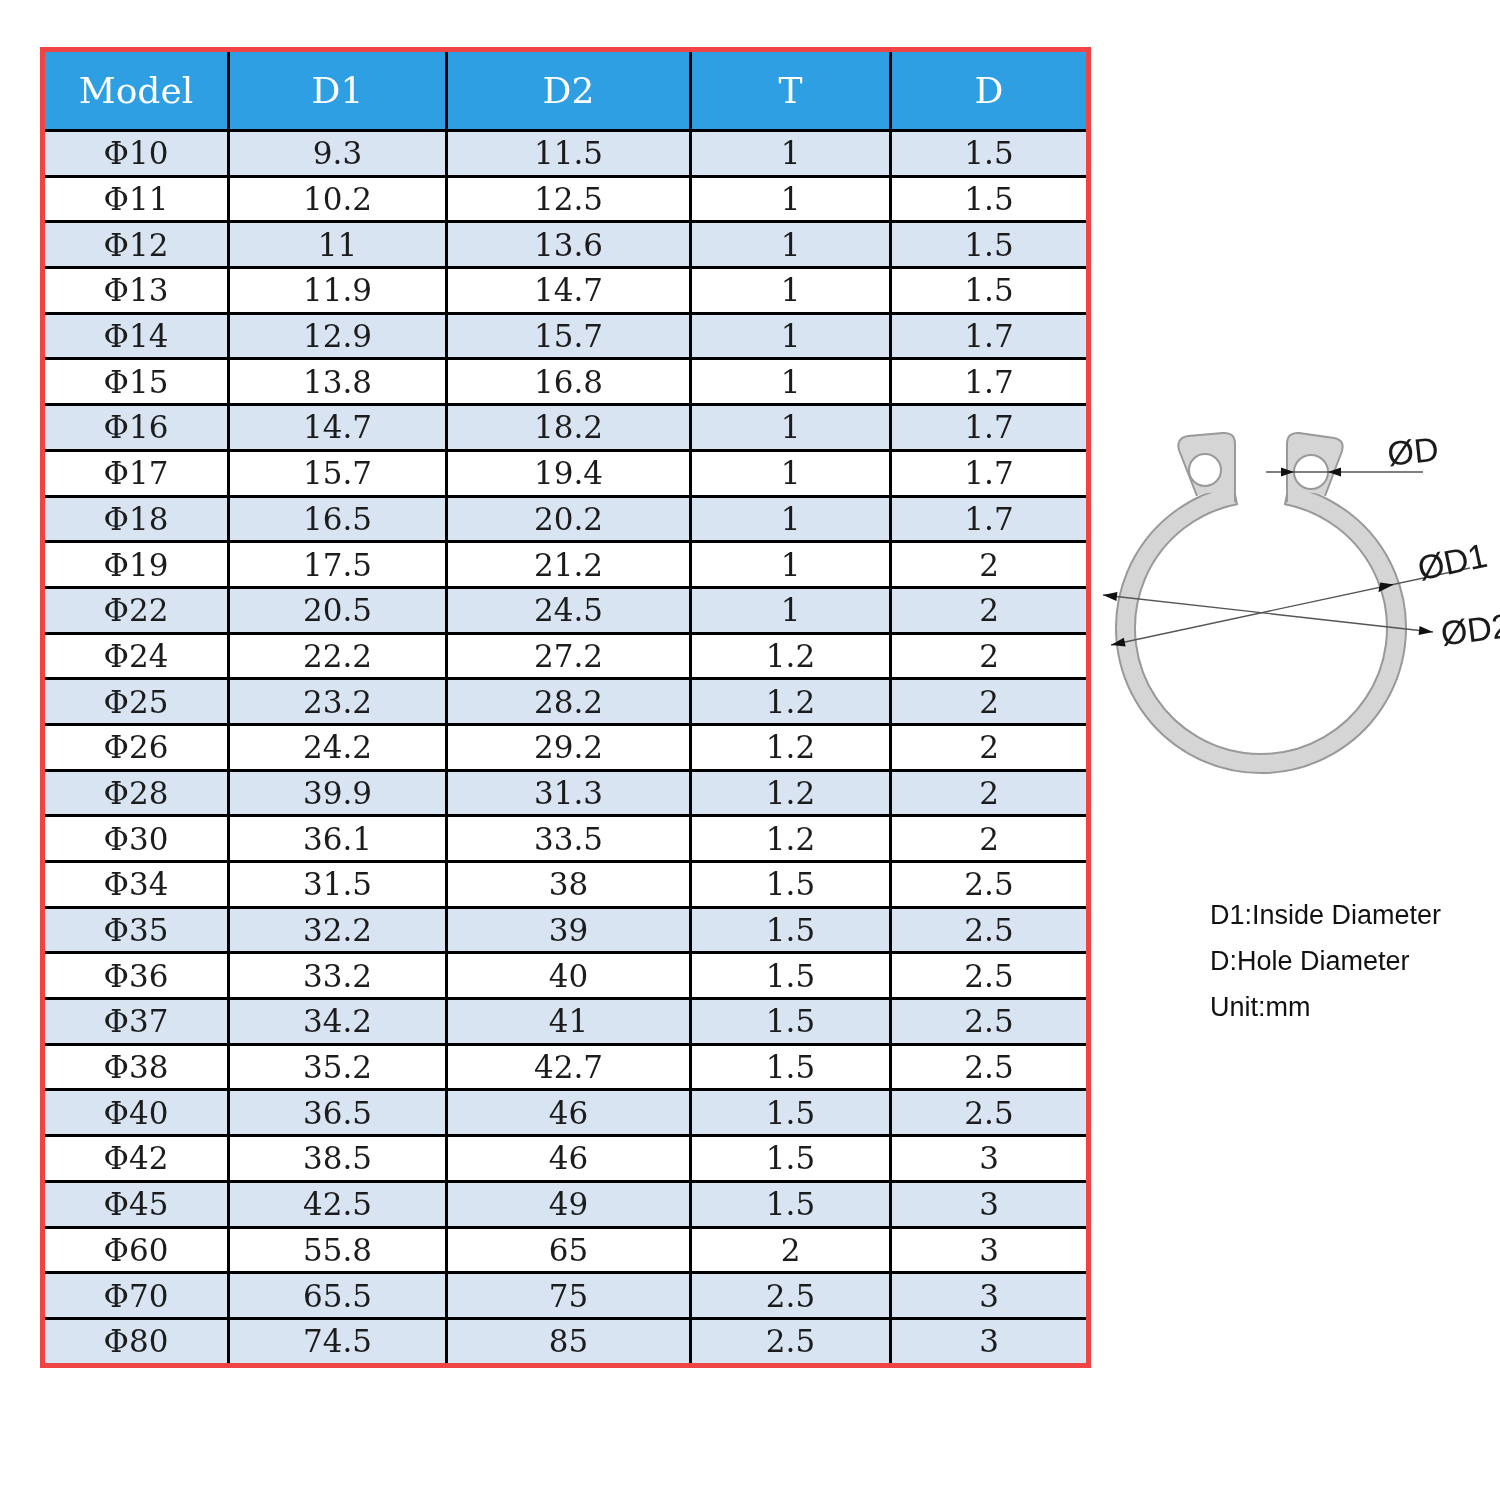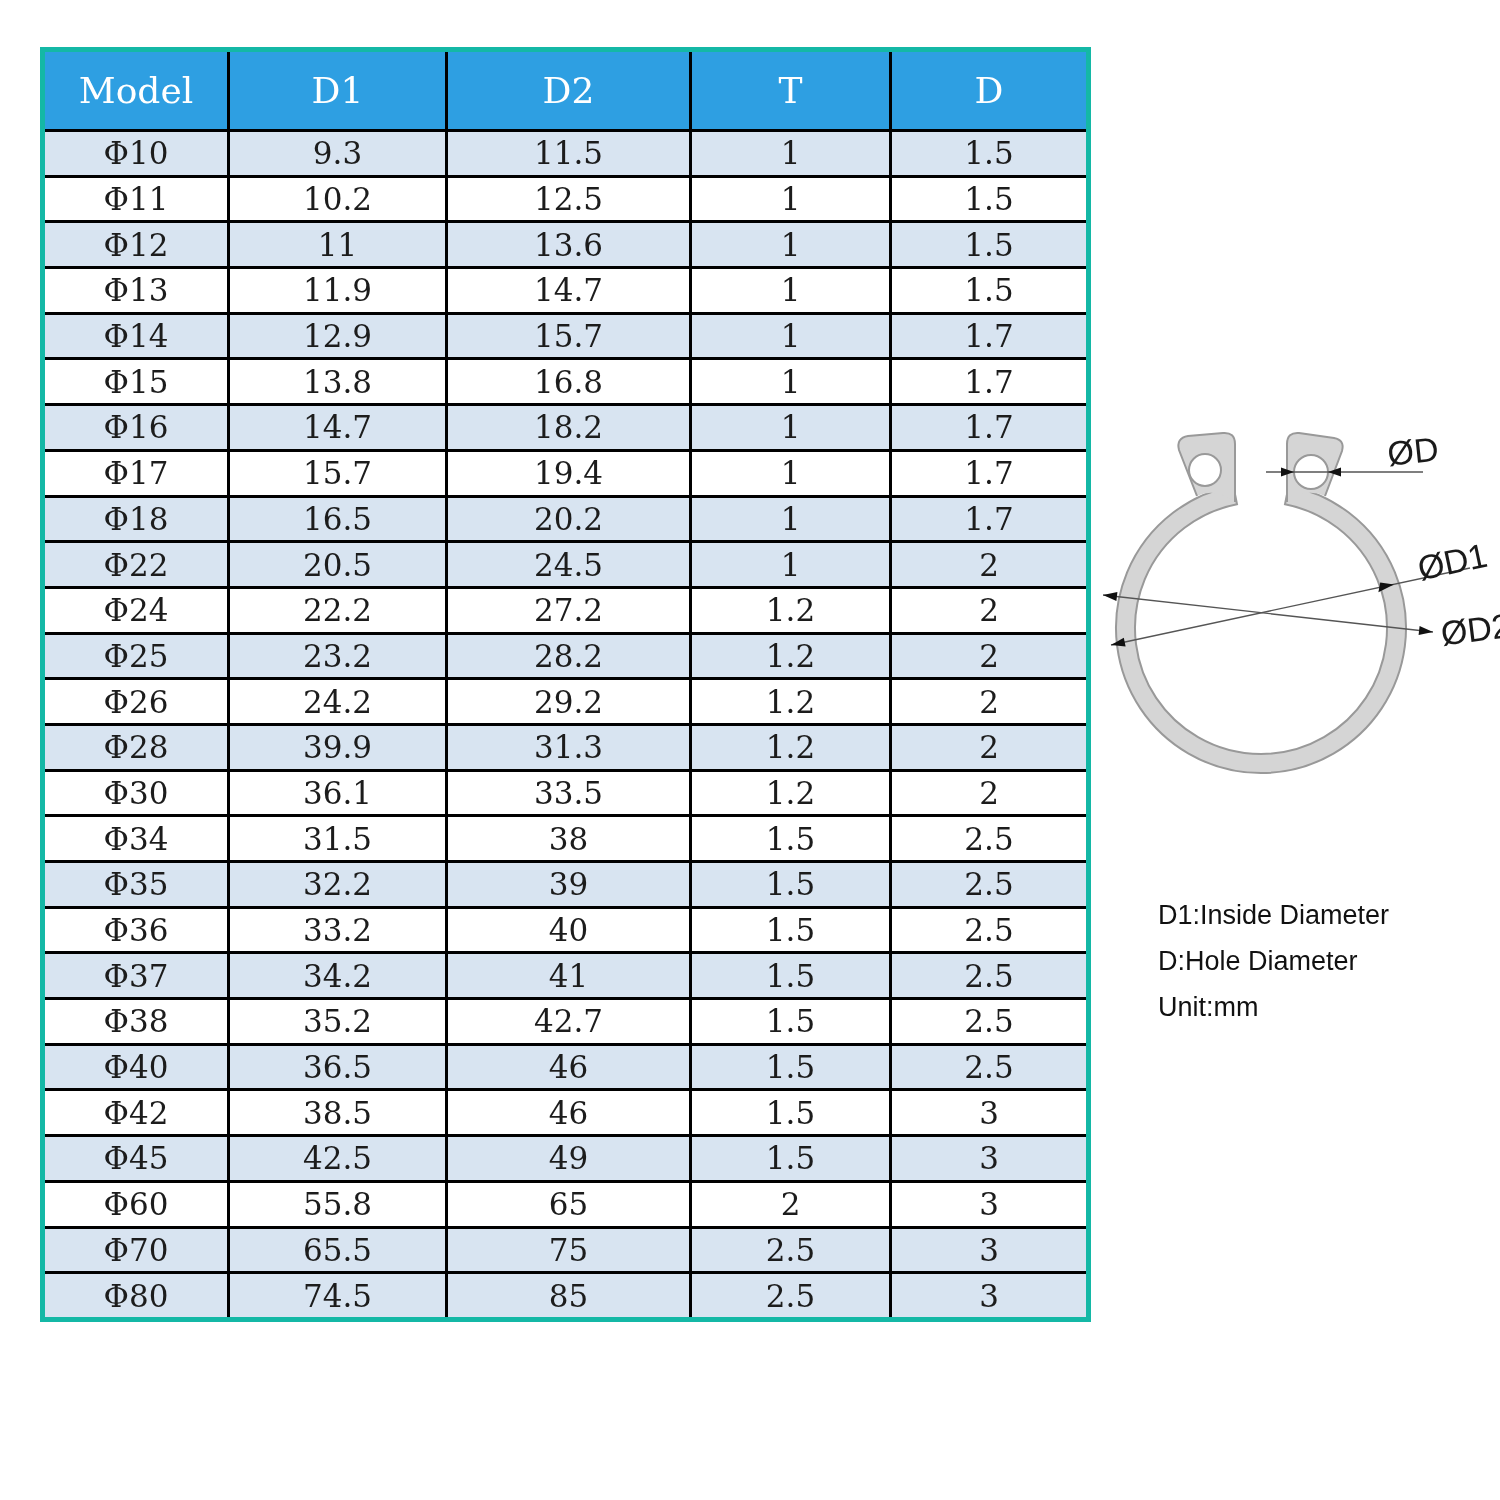"Model" table.spec { border: 5px solid #14b8a6 -> 5px solid #ef4444 }
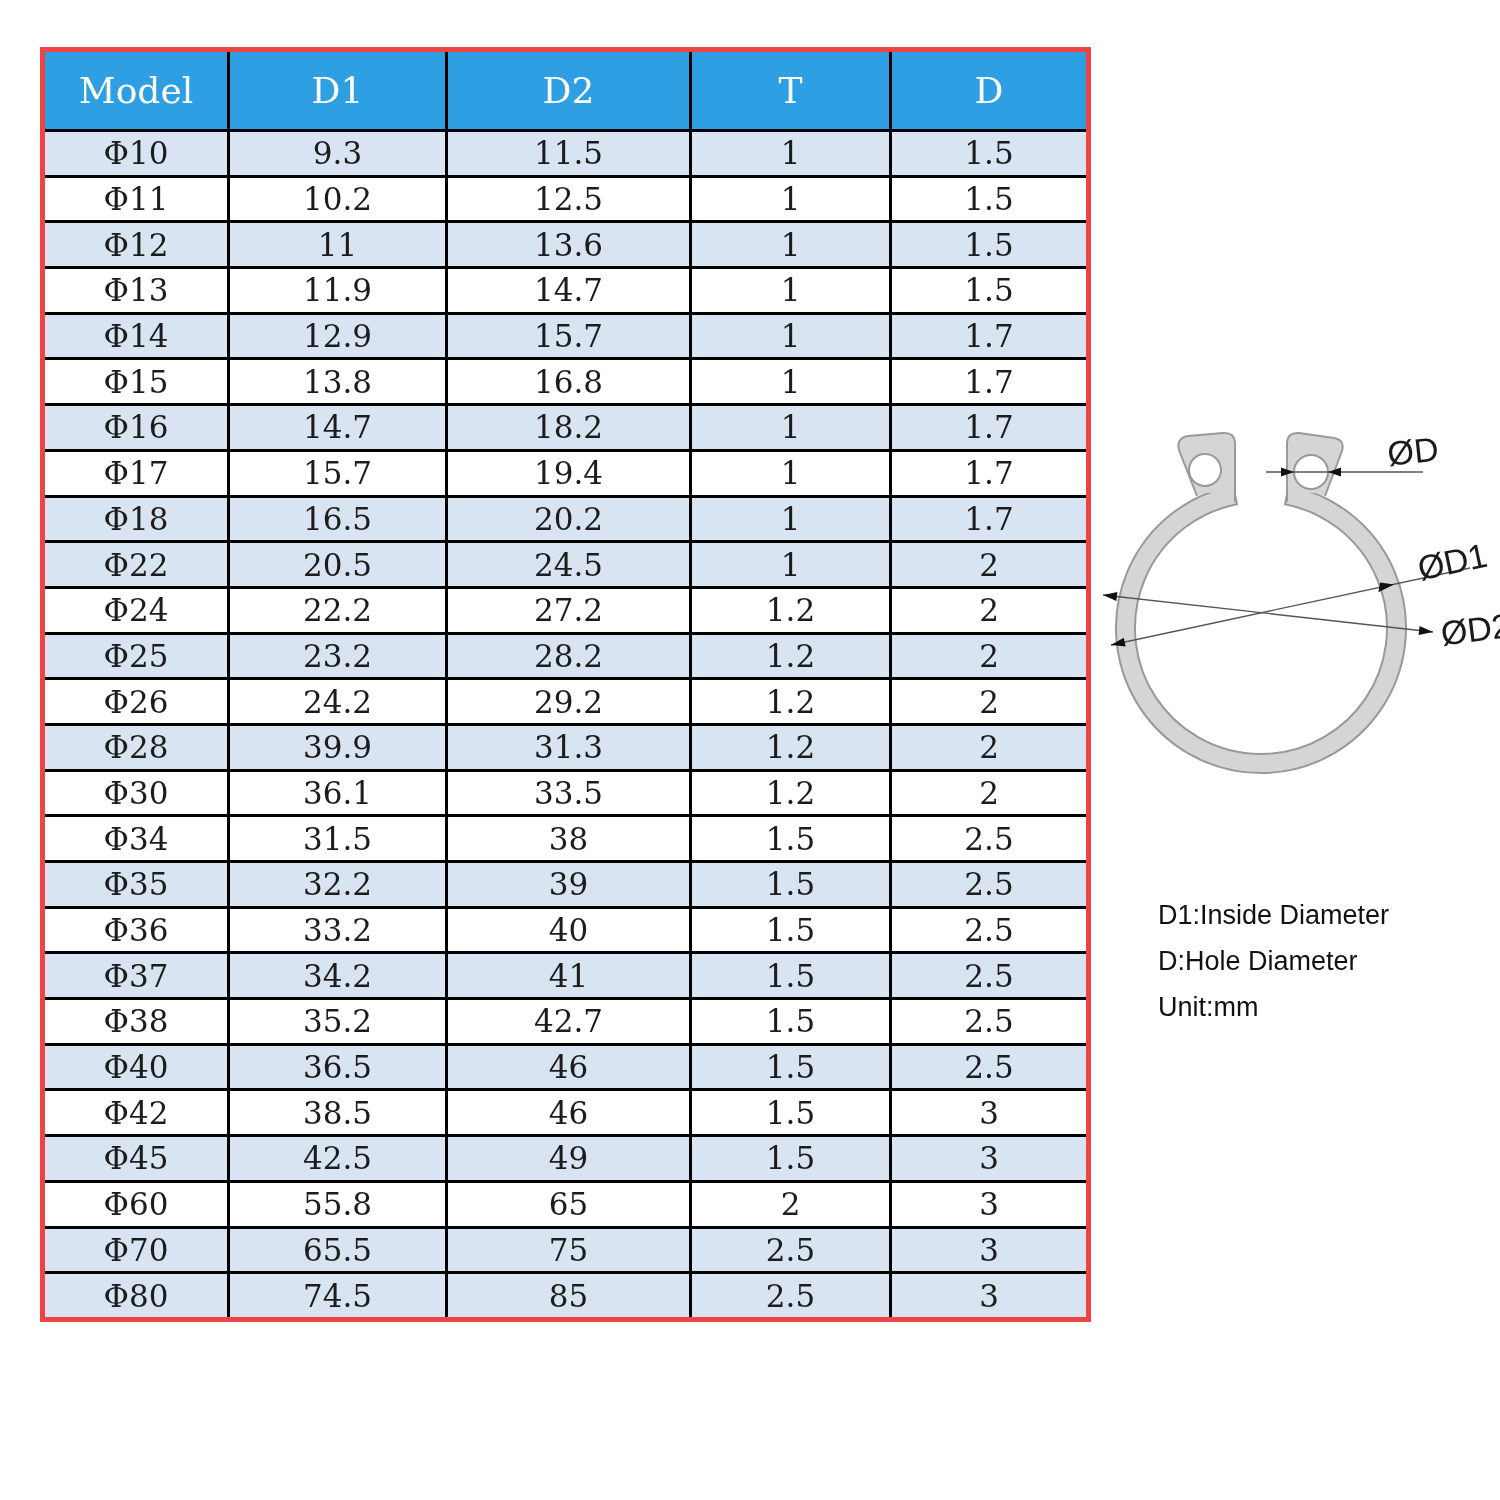"Φ19" tr { html: none -> <tr> <td>Φ19</td> <td>17.5</td> <td>21.2</td> <td>1</td> <td>2</td> </tr> }
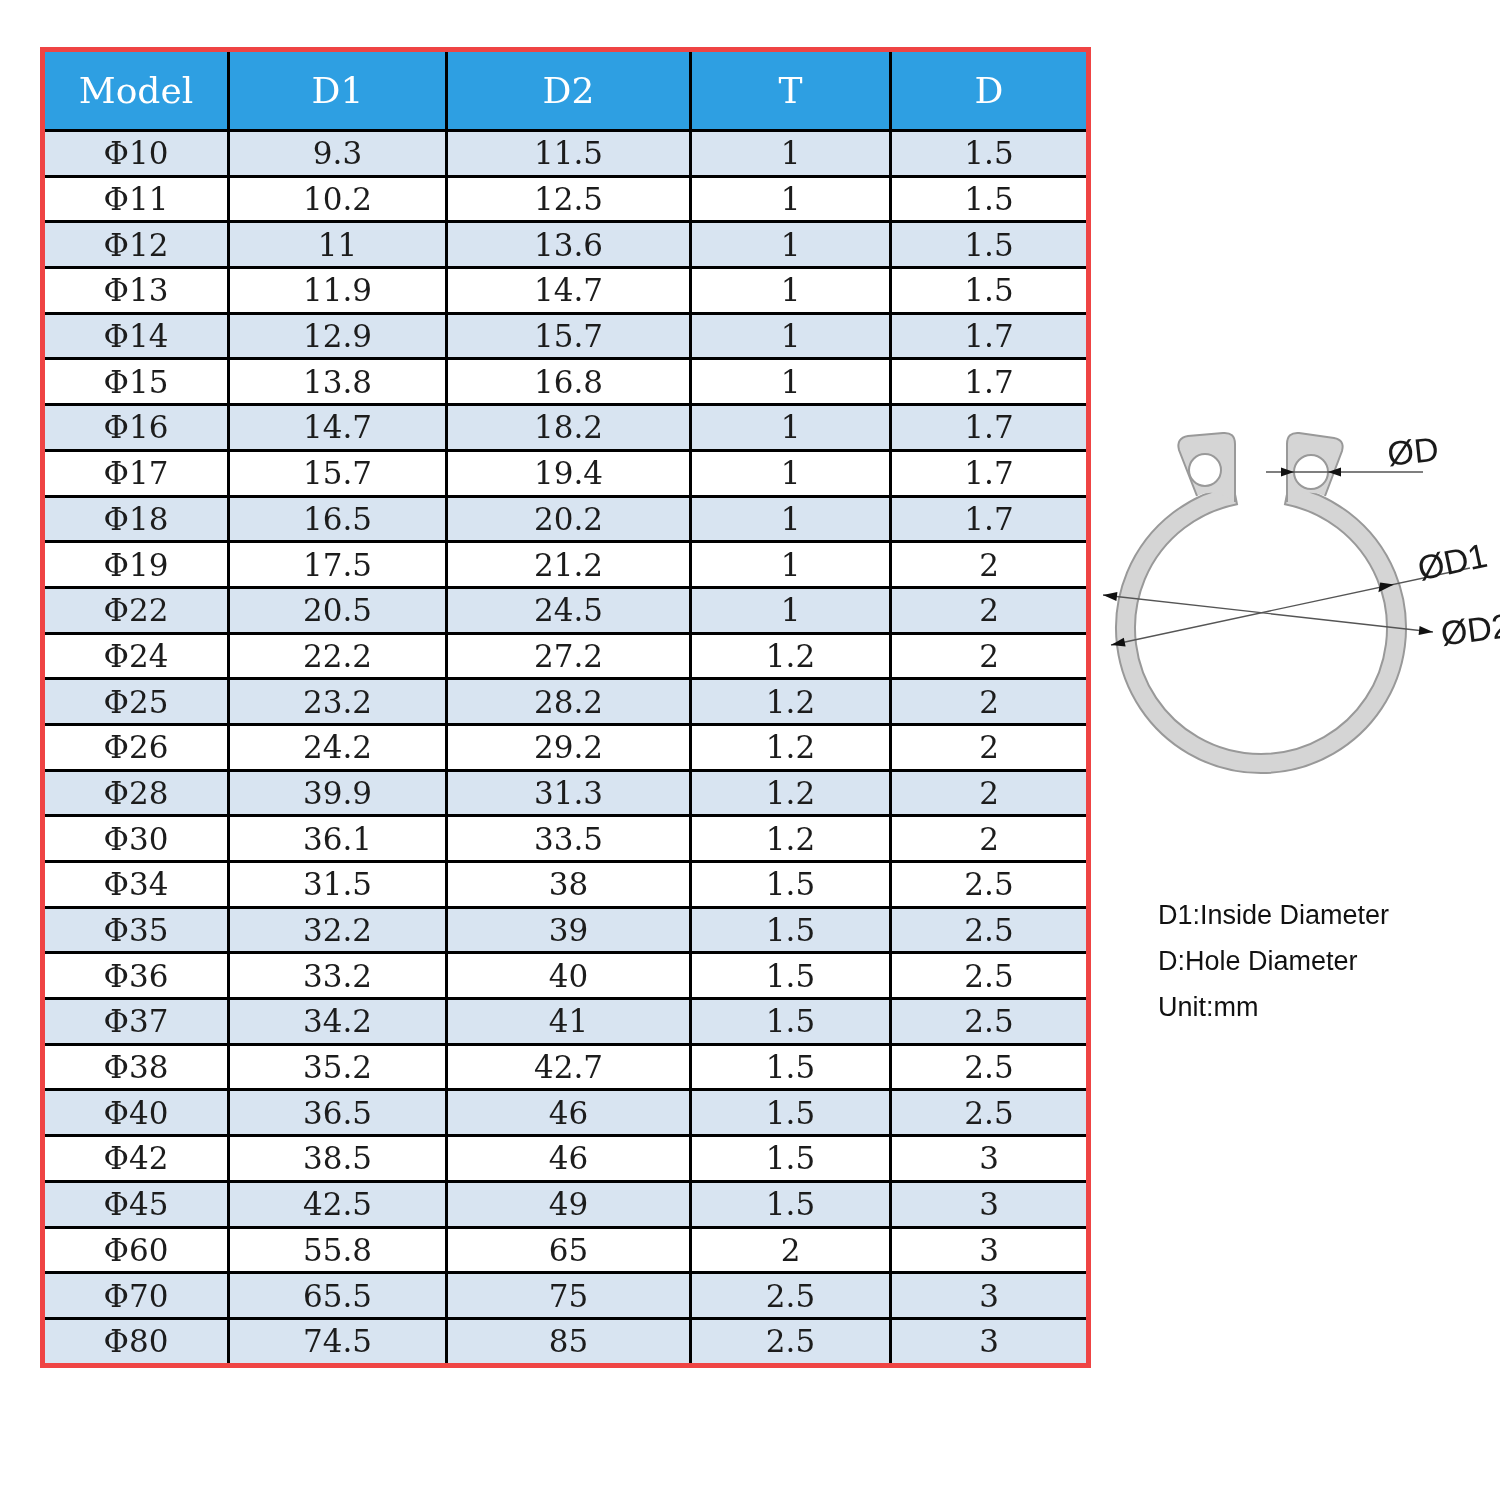"D1:Inside Diameter" .legend { left: 1158px -> 1210px }
